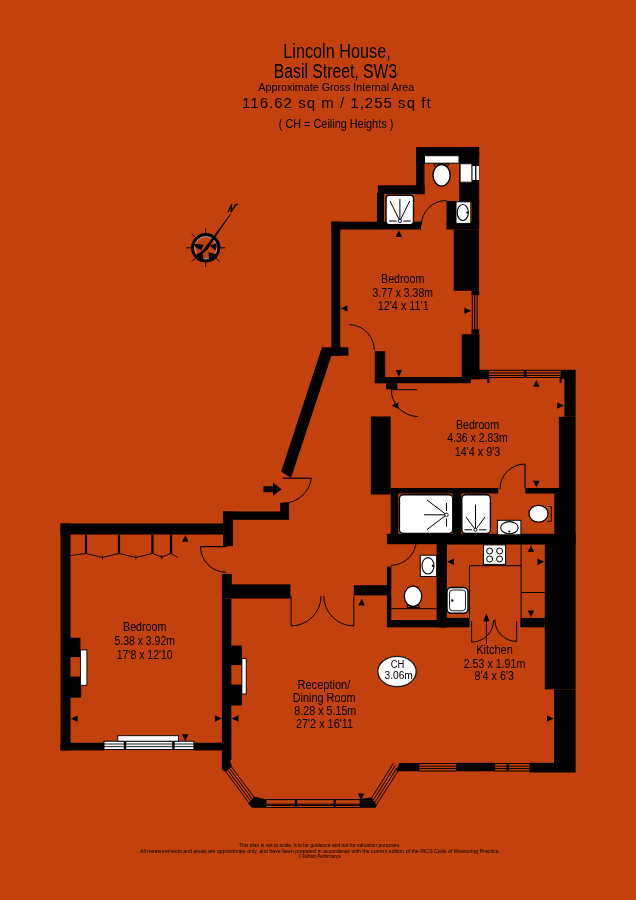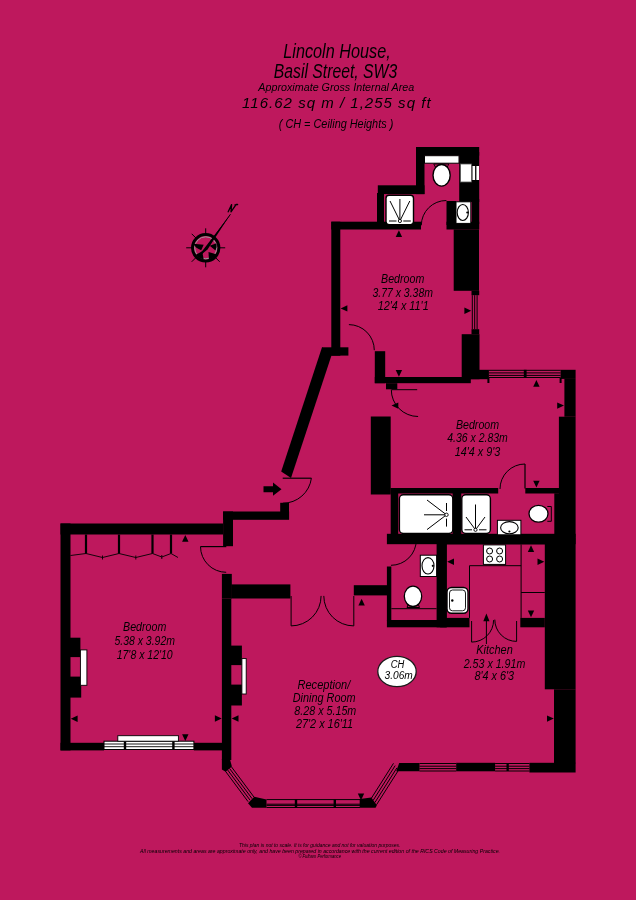"Lincoln House," .page { background: #be185d -> #c2410c; font-style: italic -> none }
